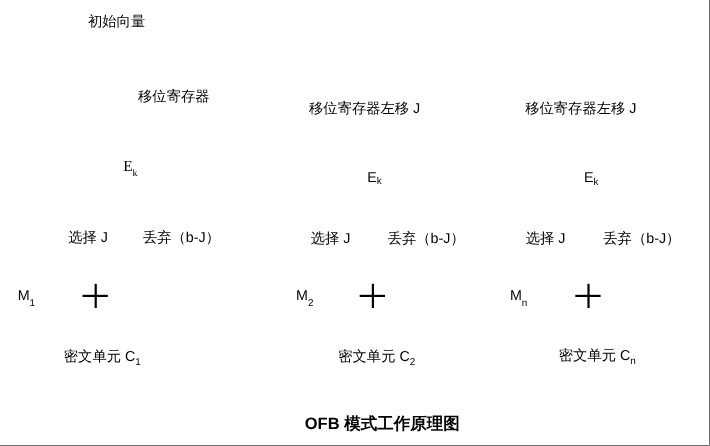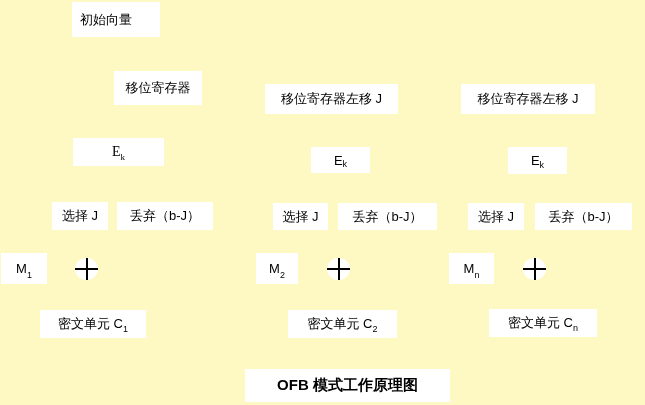"初始向量" #canvas { background: #fef9c3 -> #ffffff }
